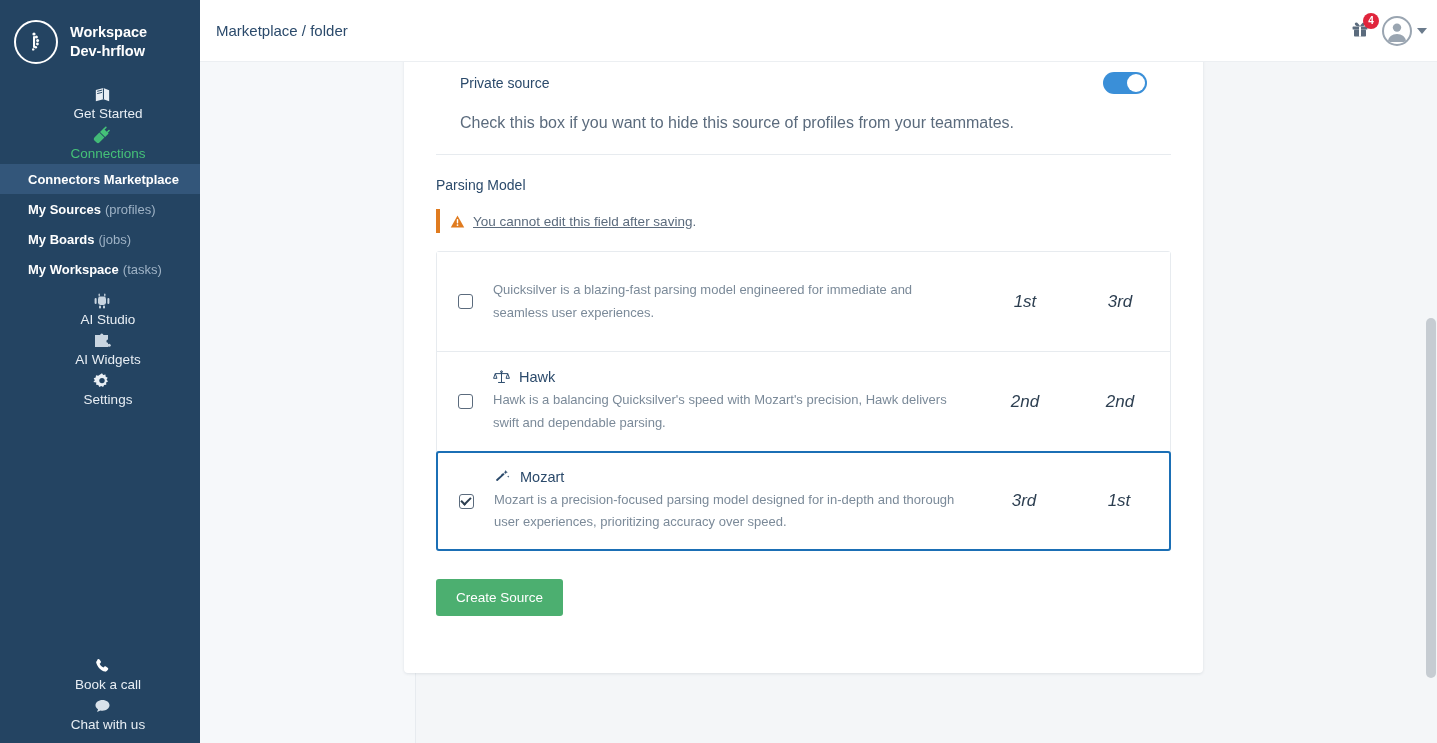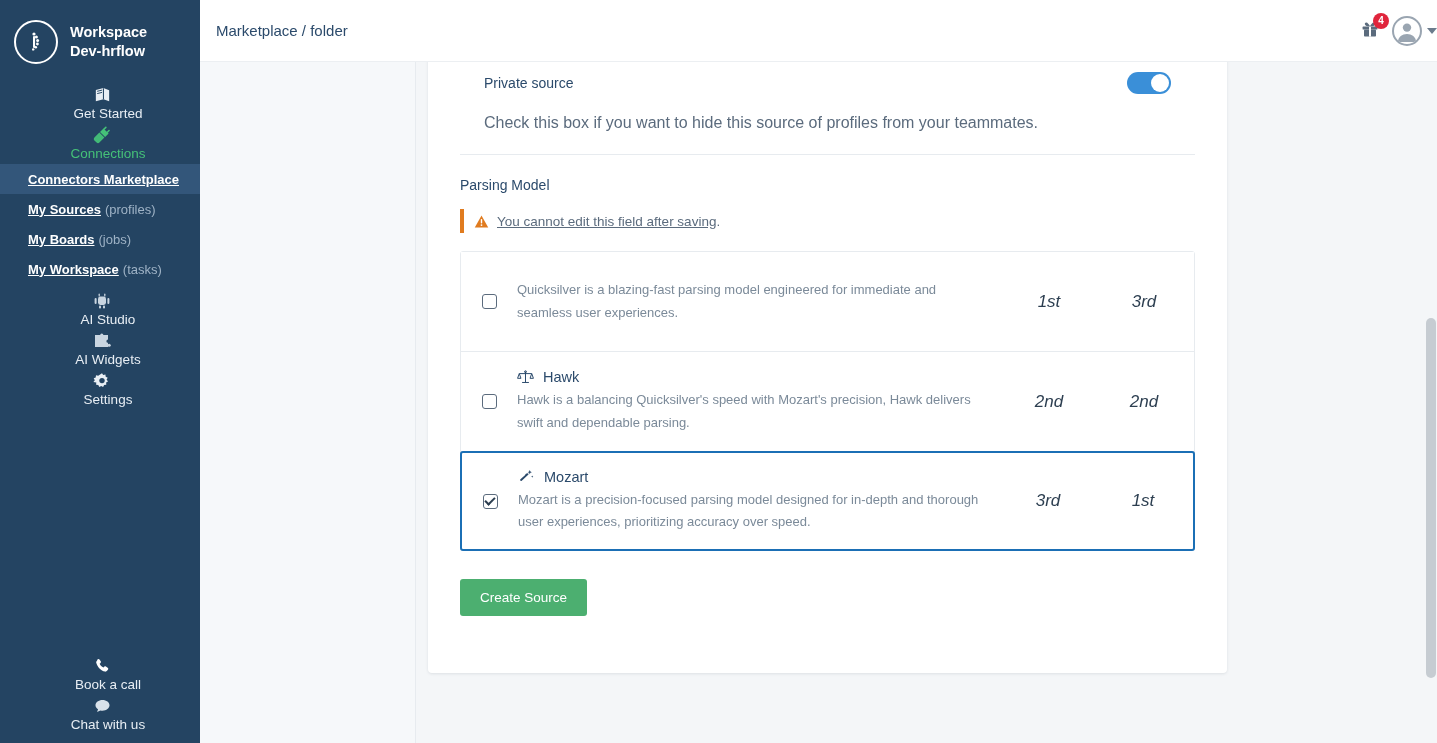"Marketplace / folder" .topbar { padding: 0 0 0 16px -> 0 10px 0 16px }
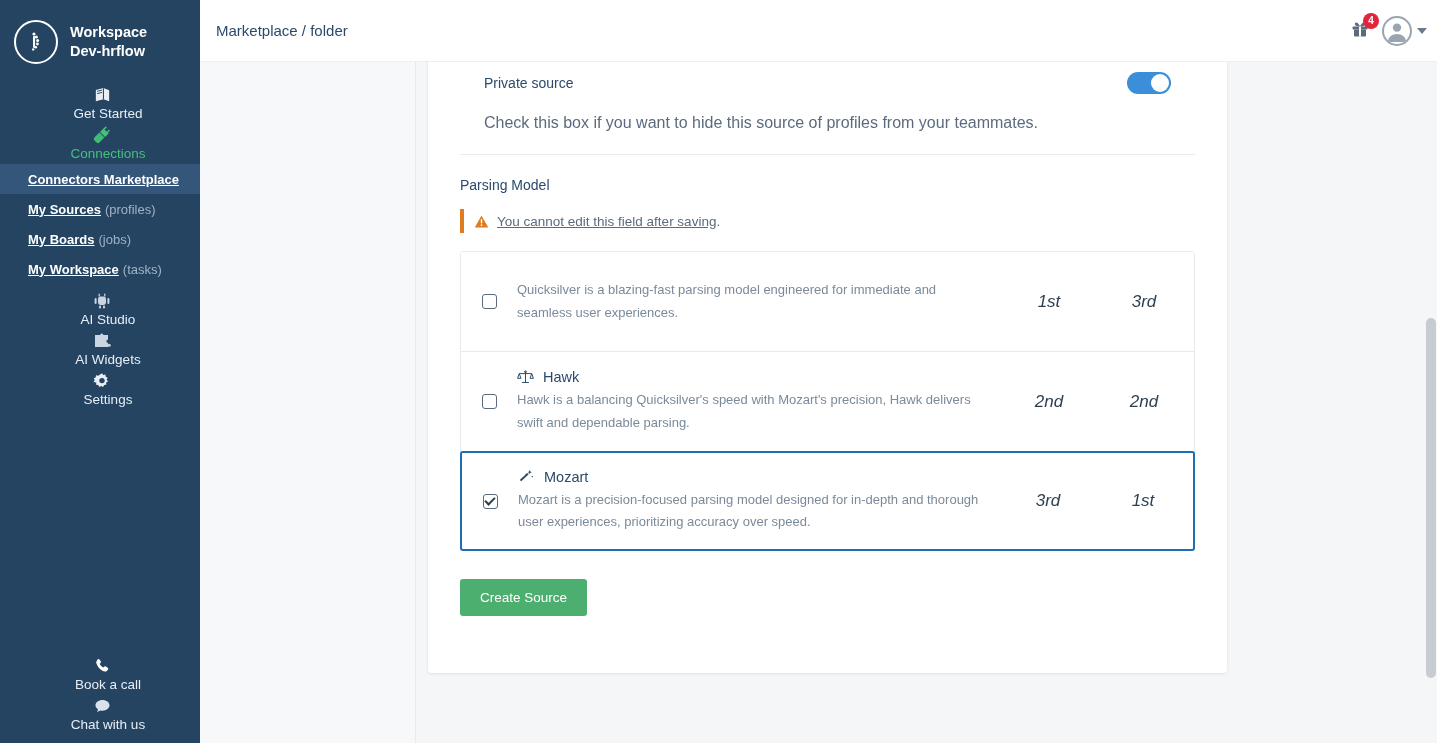"Private source" .card { left: 228px -> 204px }
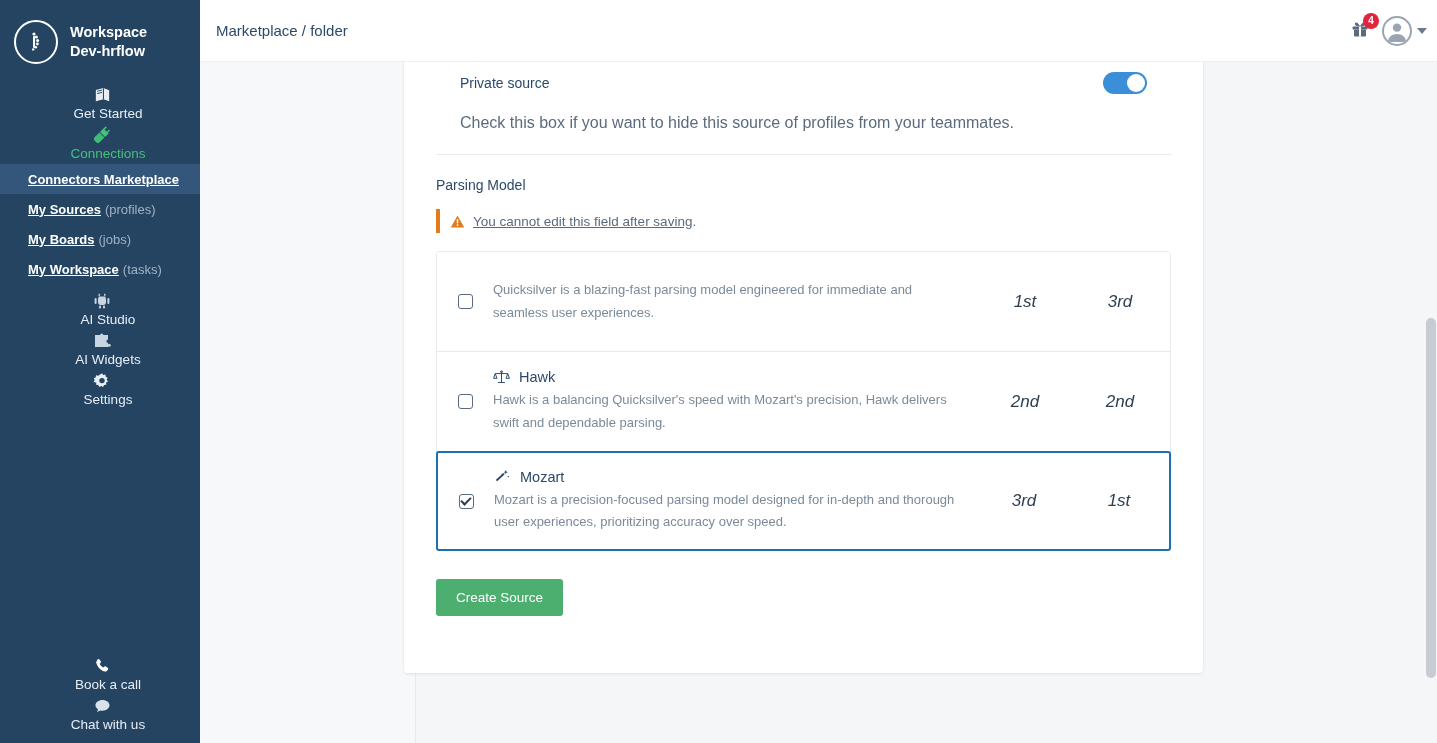"Connectors Marketplace" .subnav-item b { text-decoration: underline -> none }
